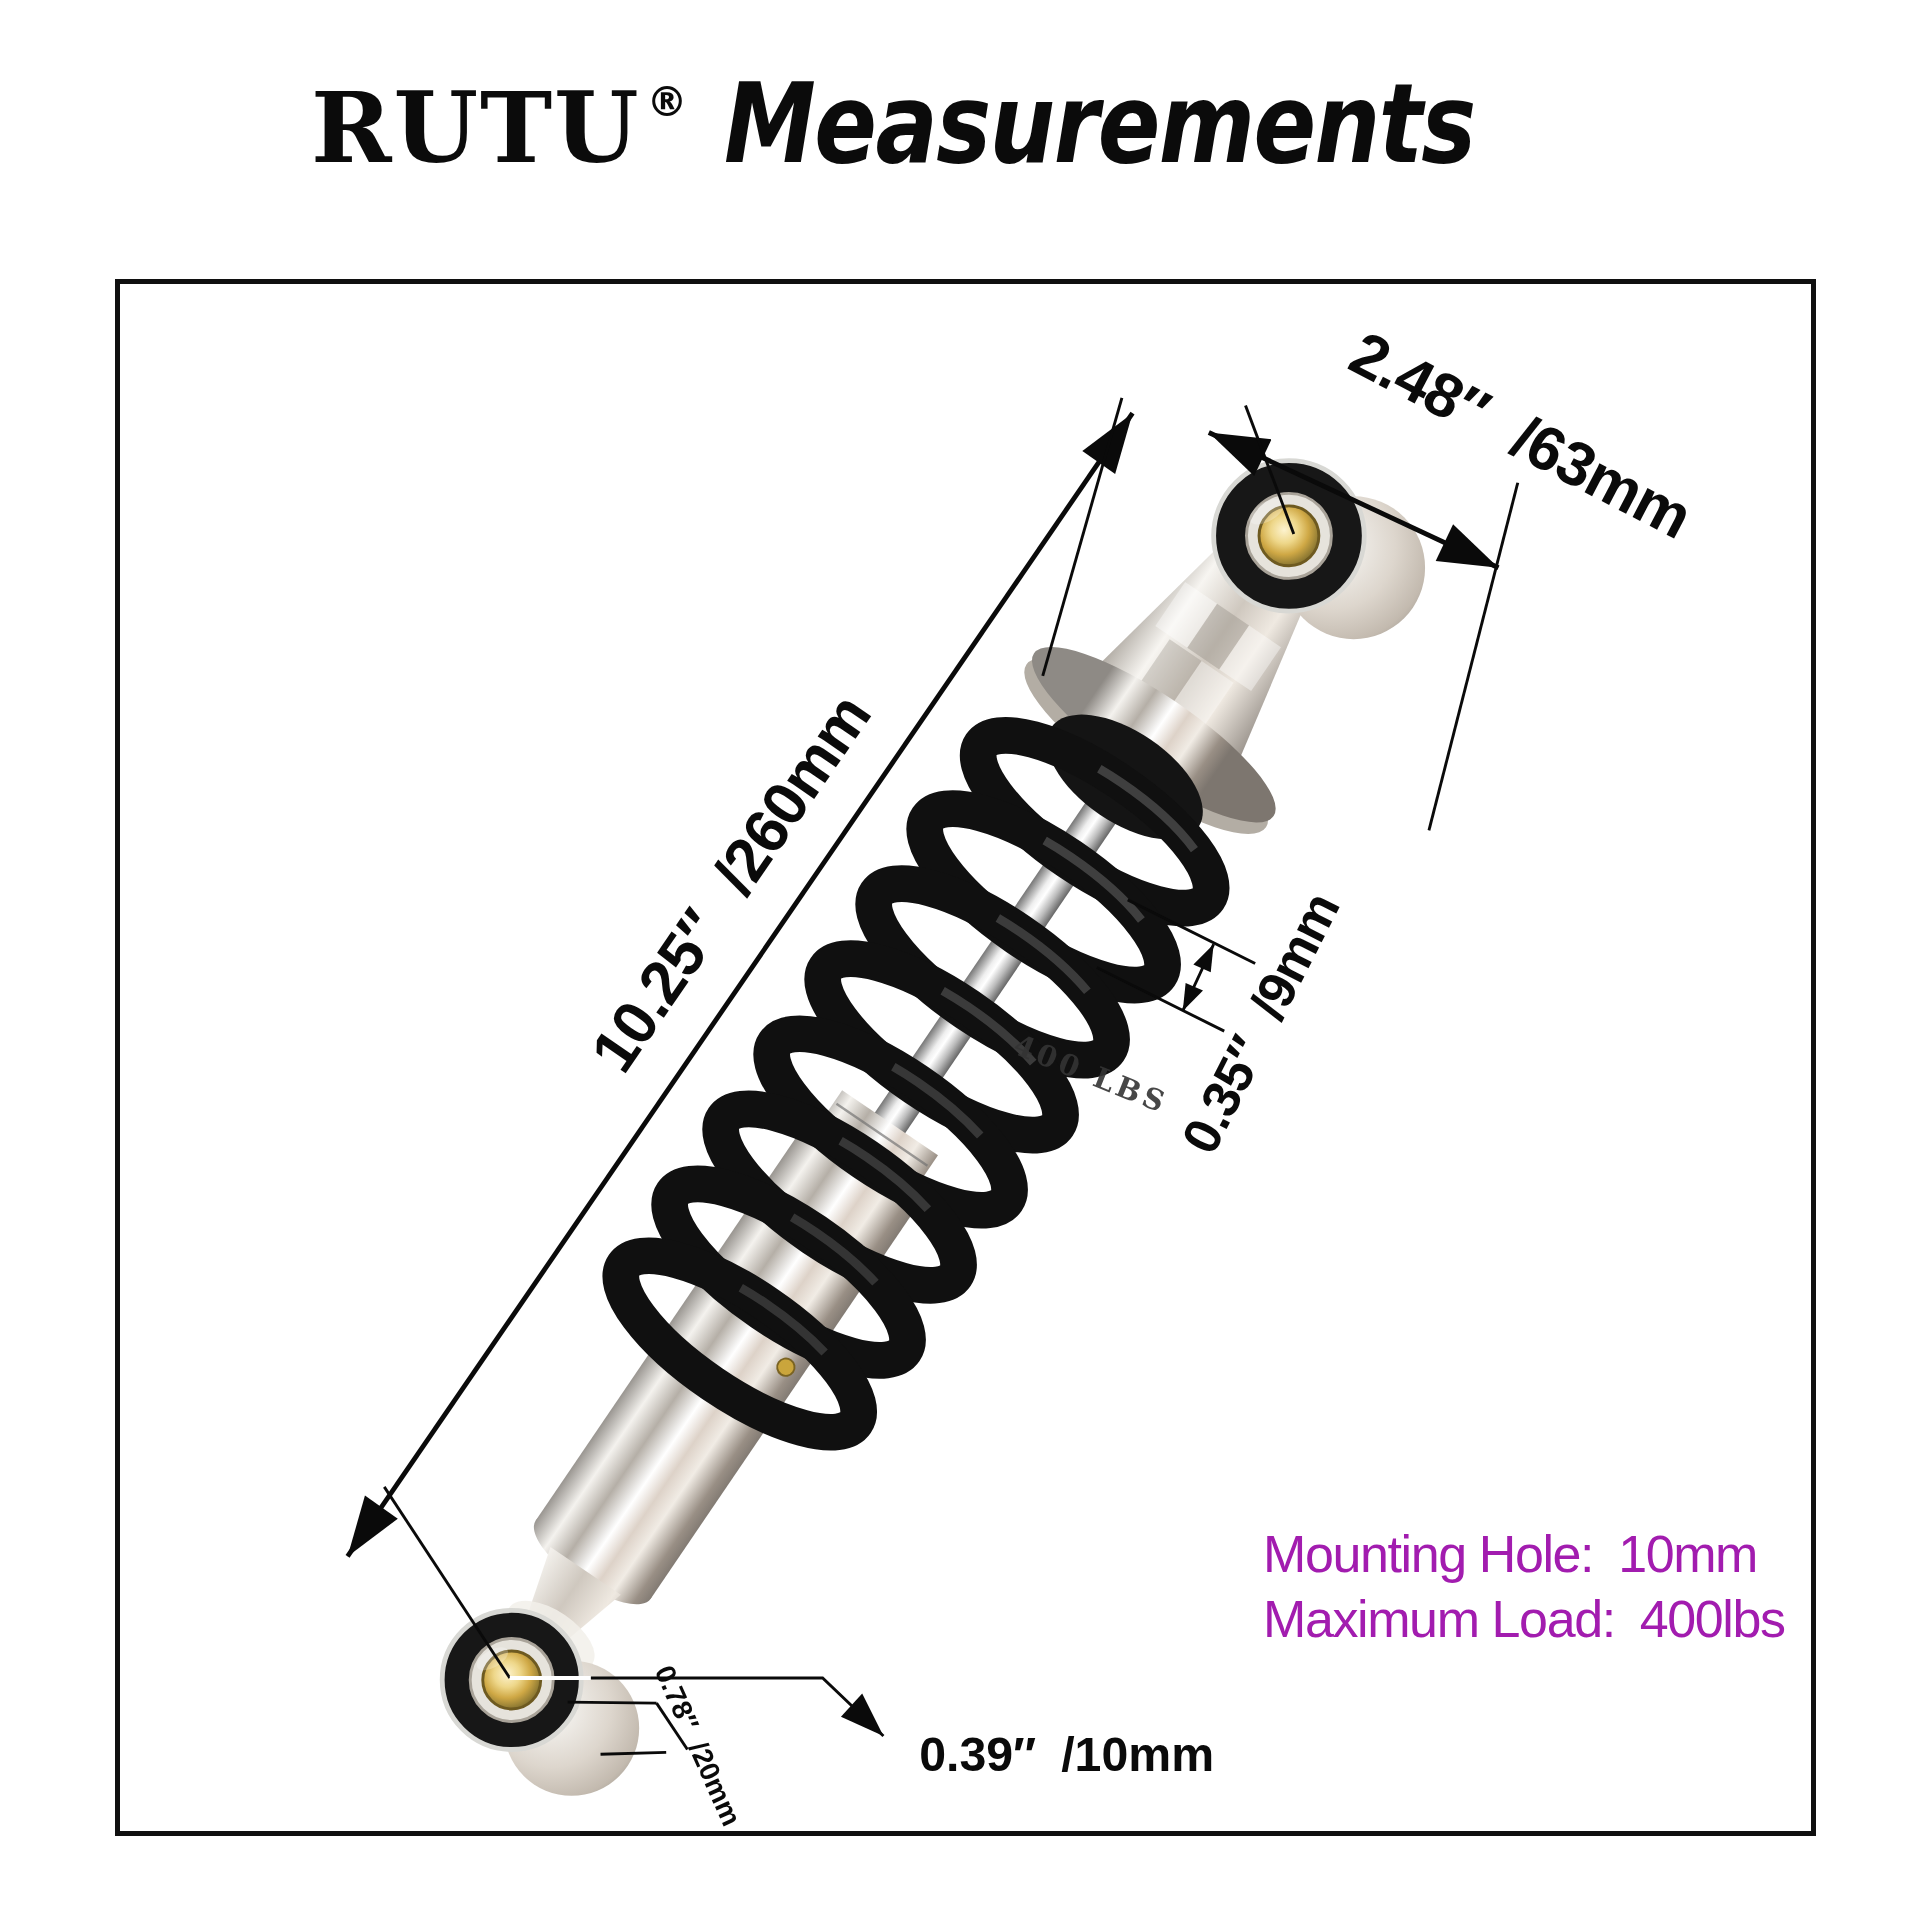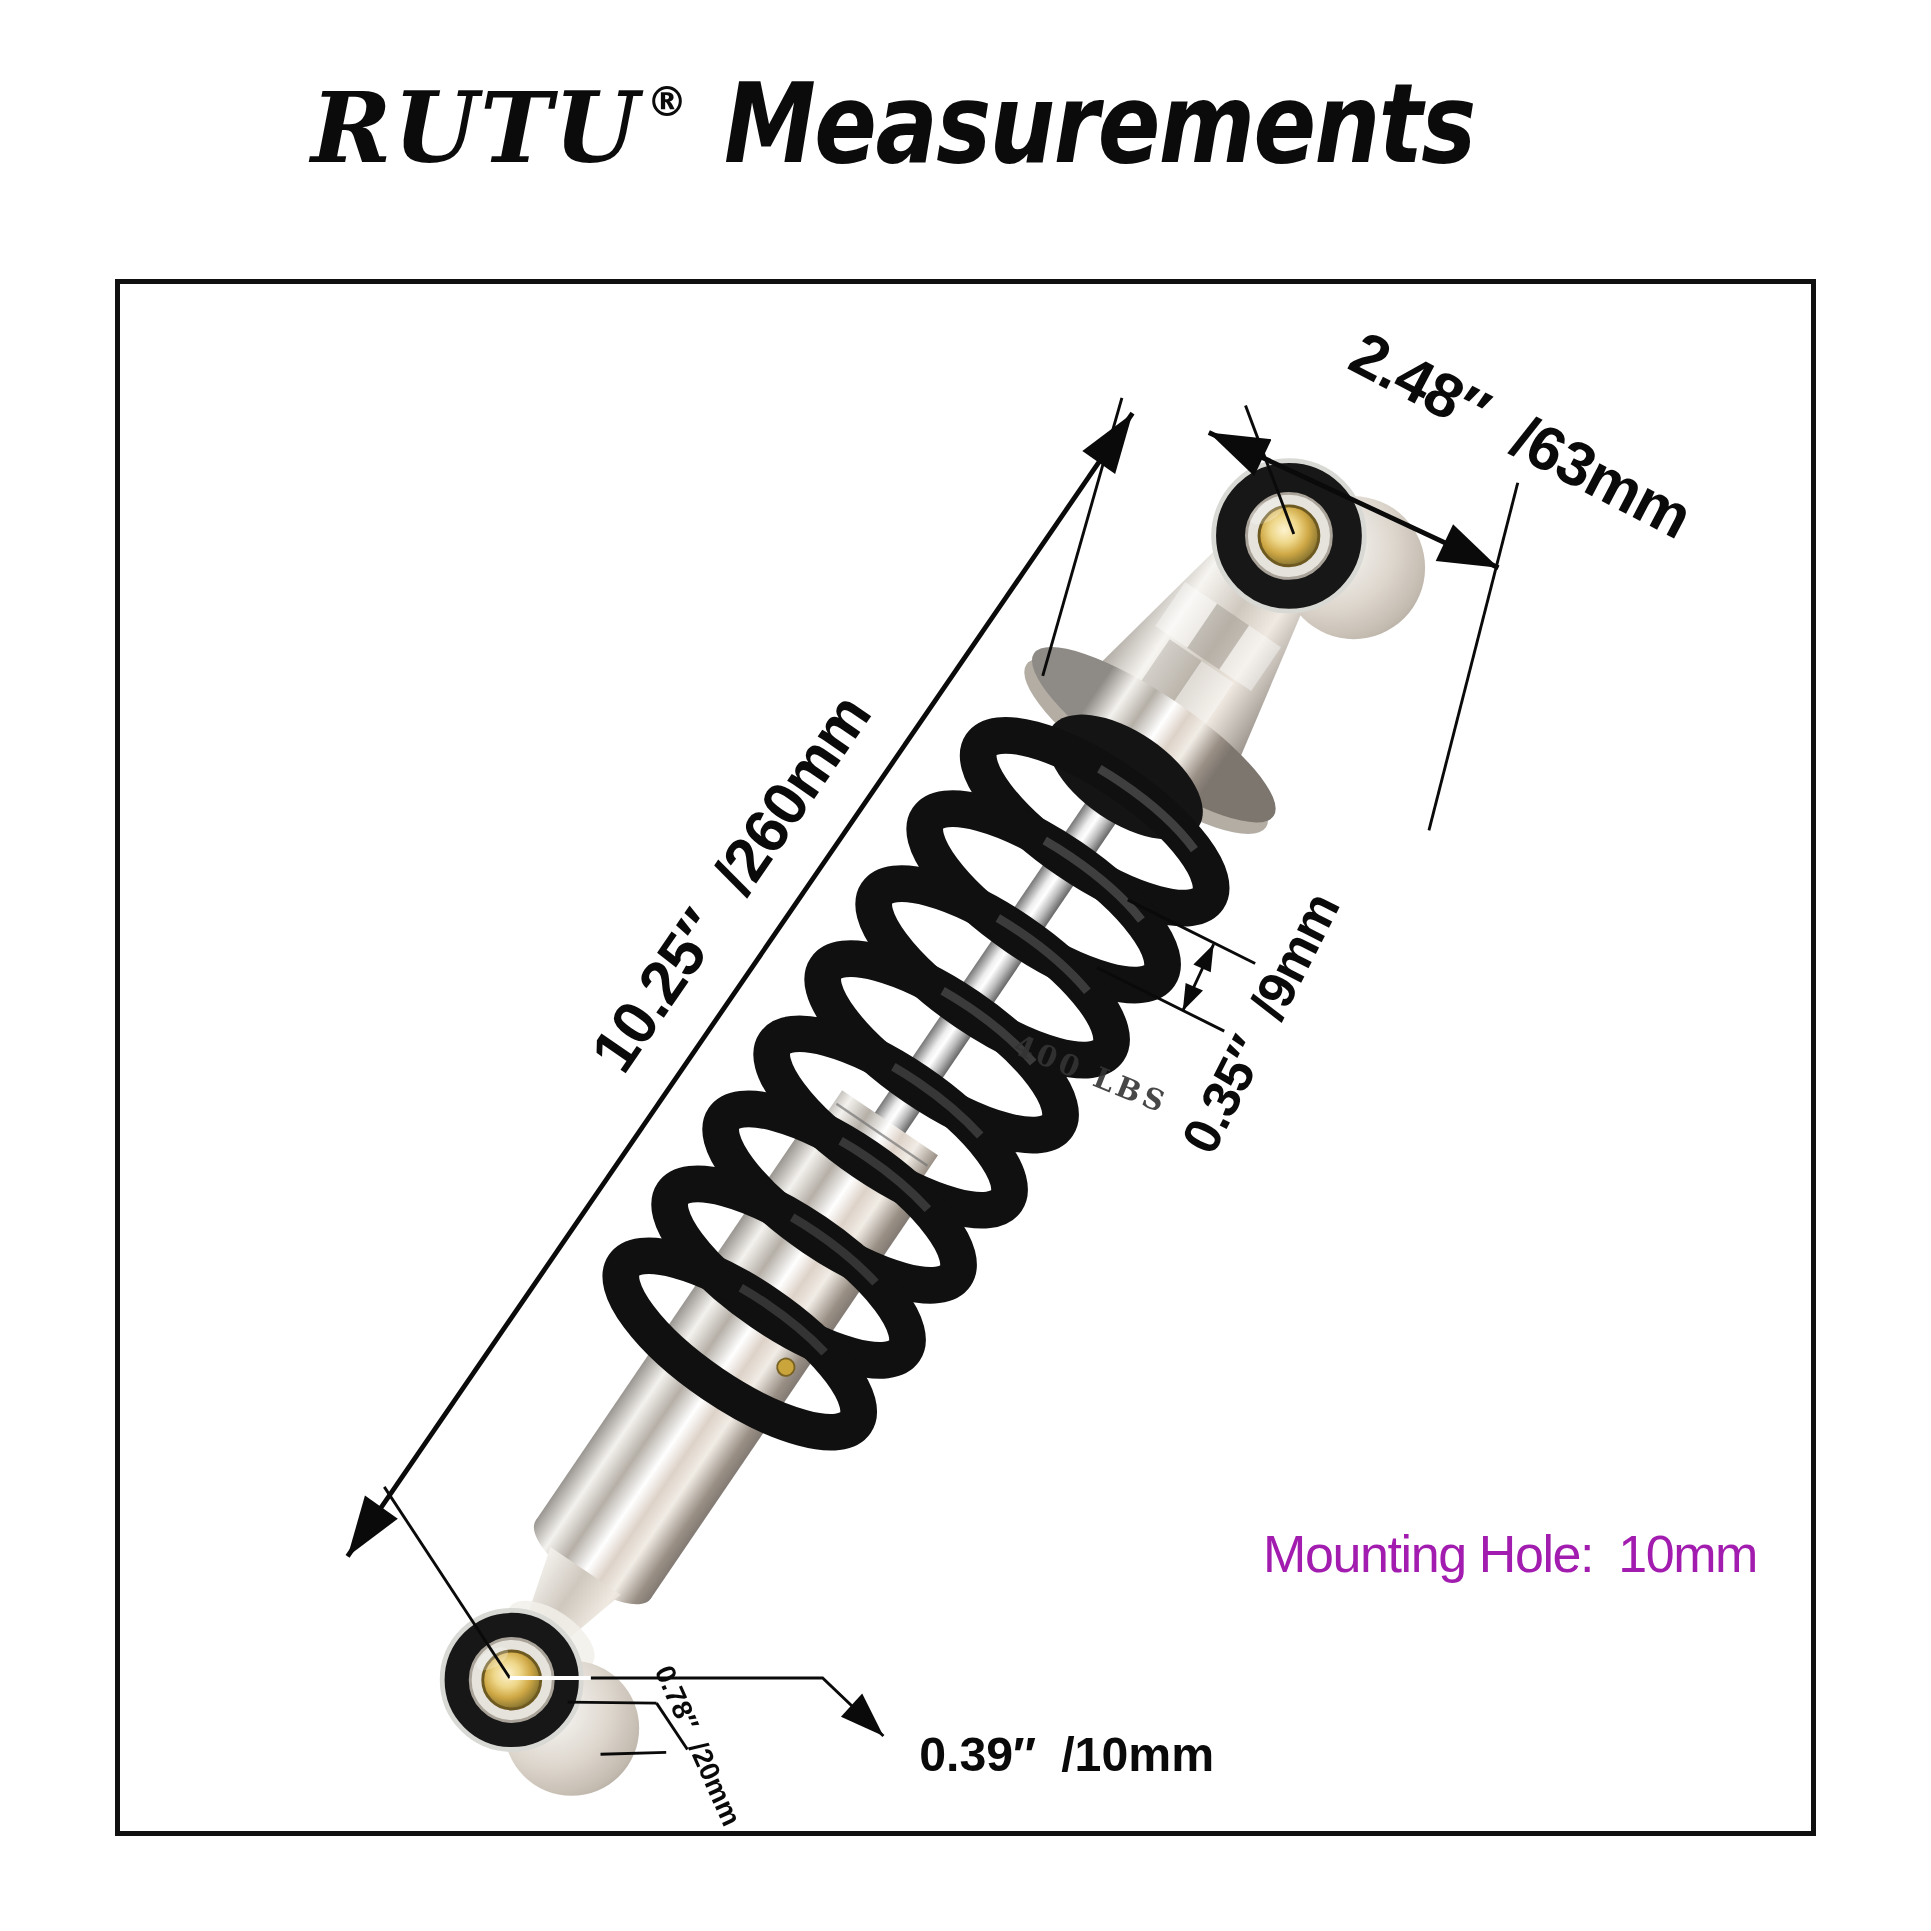"RUTU" .brand { font-style: italic -> none }
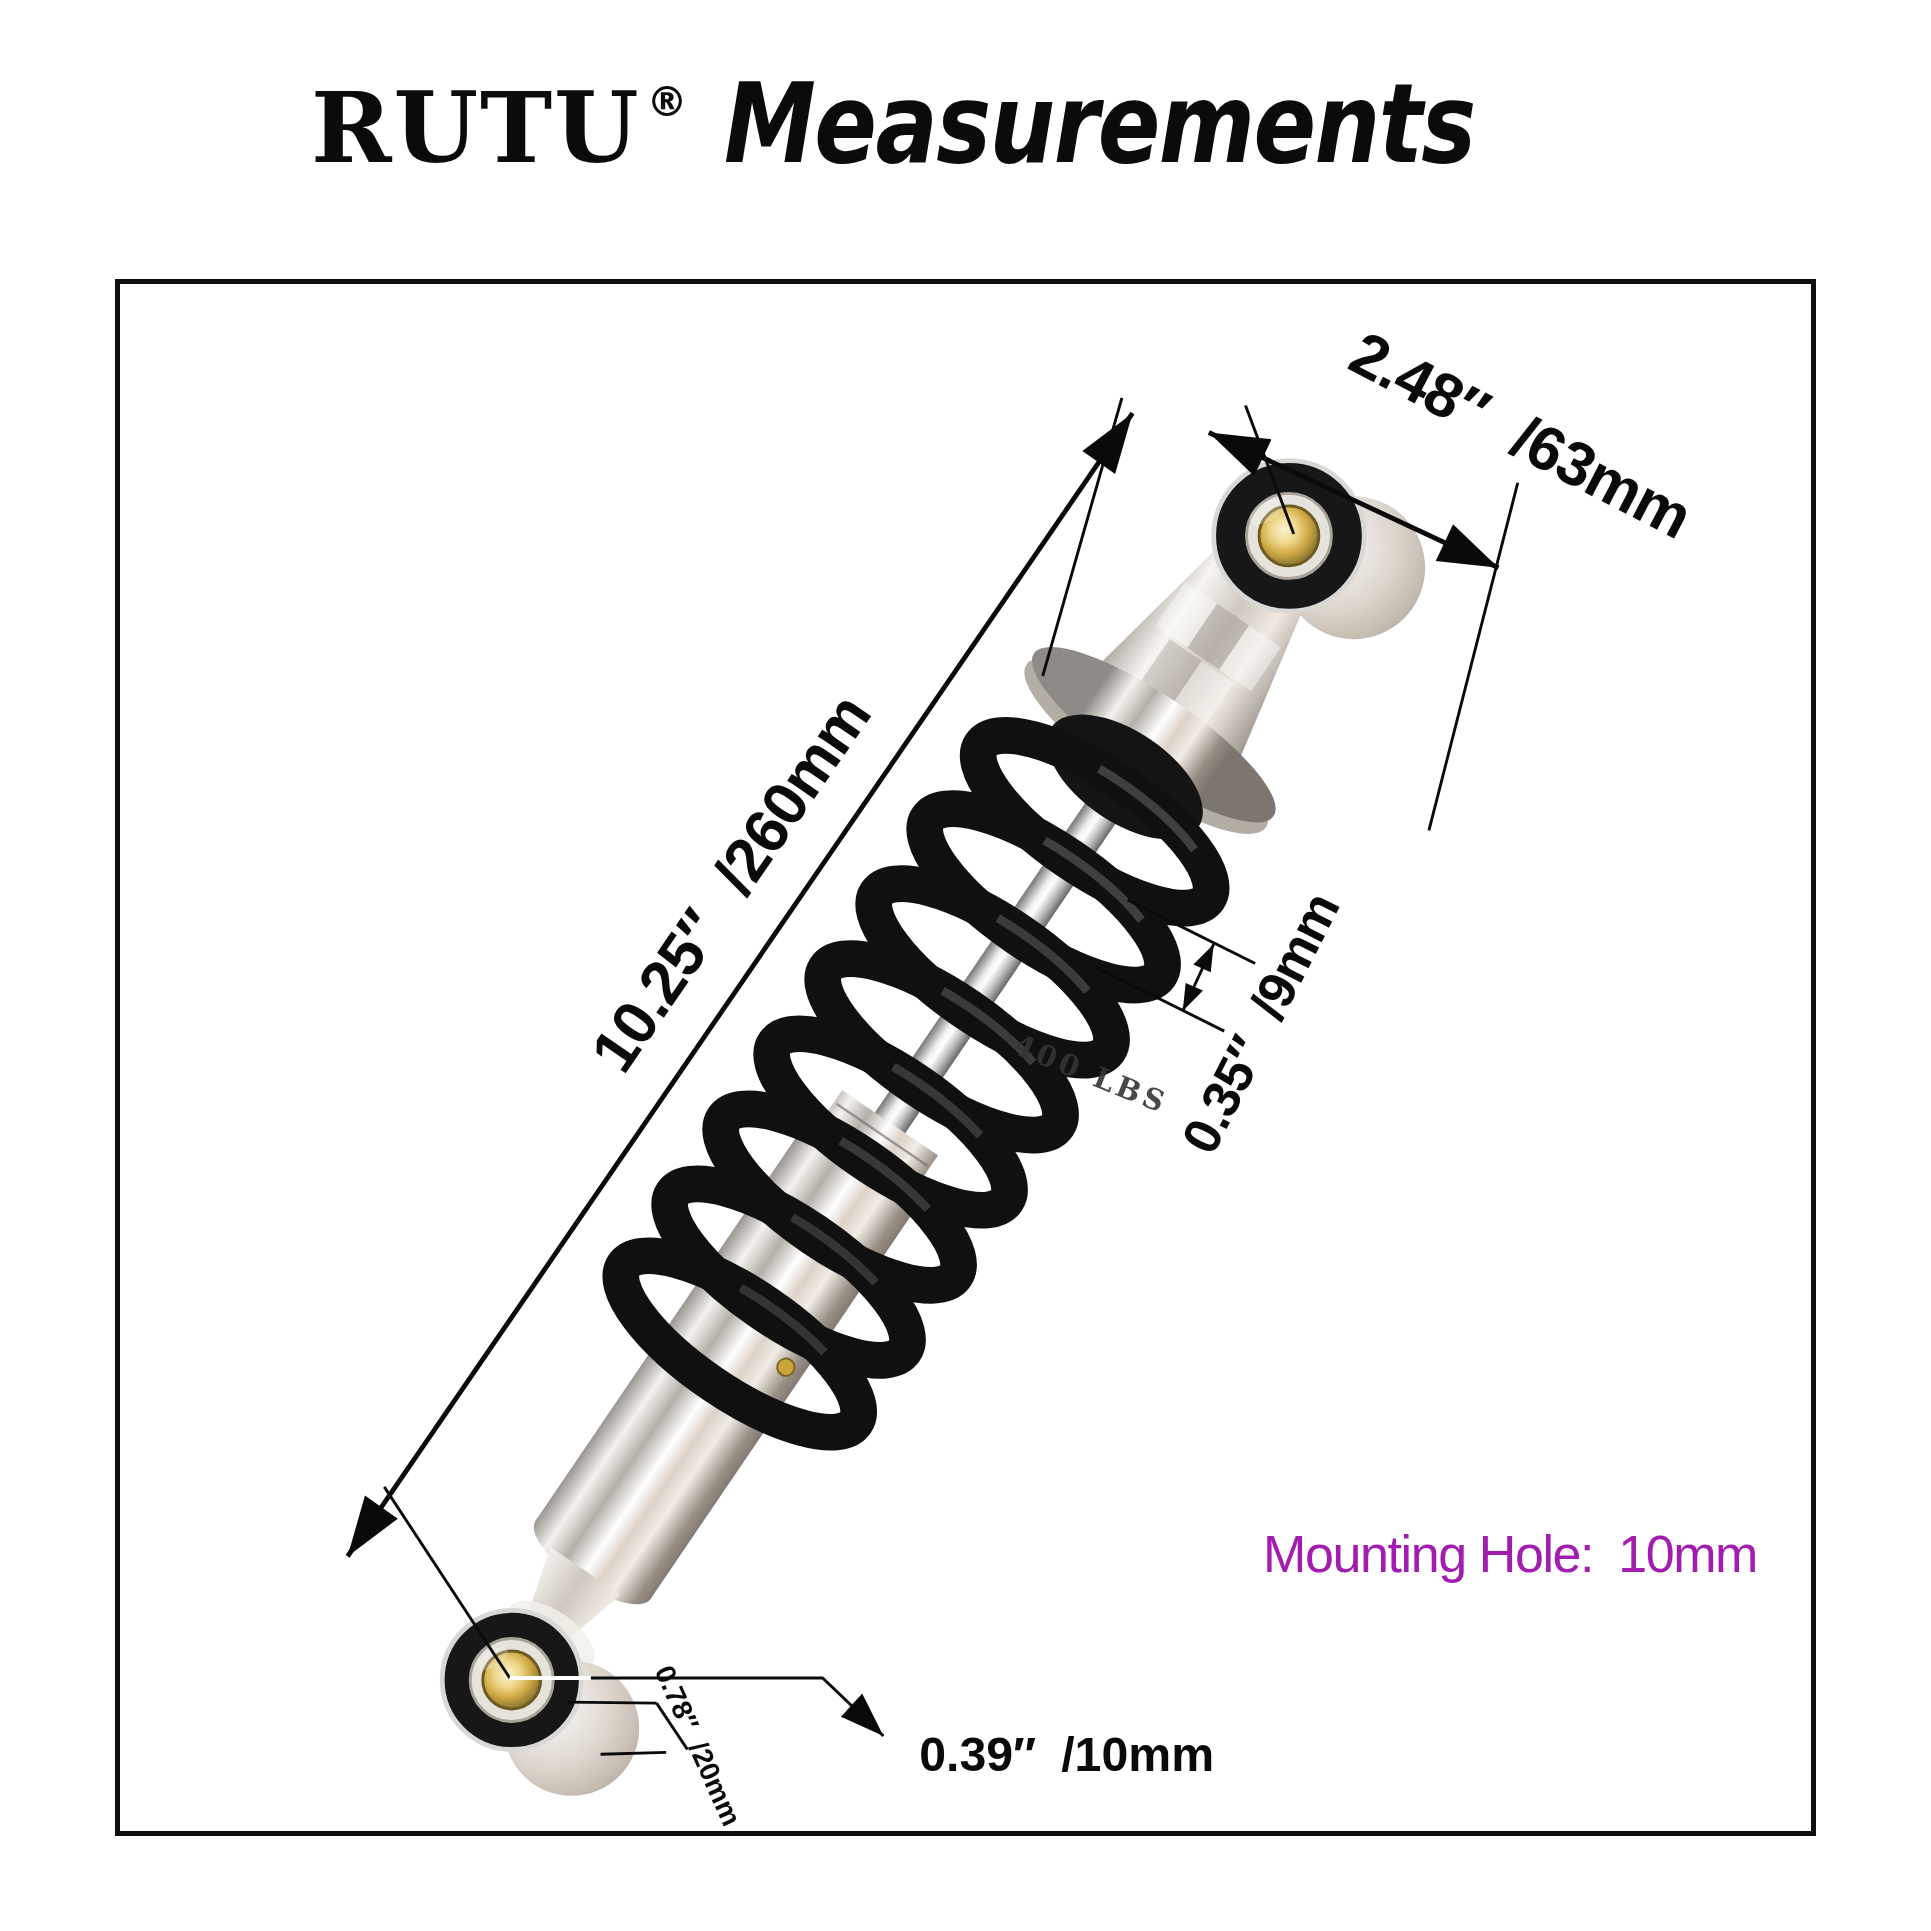"Maximum Load: 400lbs" div.spec-row { html: none -> <div><span>Maximum Load:</span><span>400lbs</span></div> }
